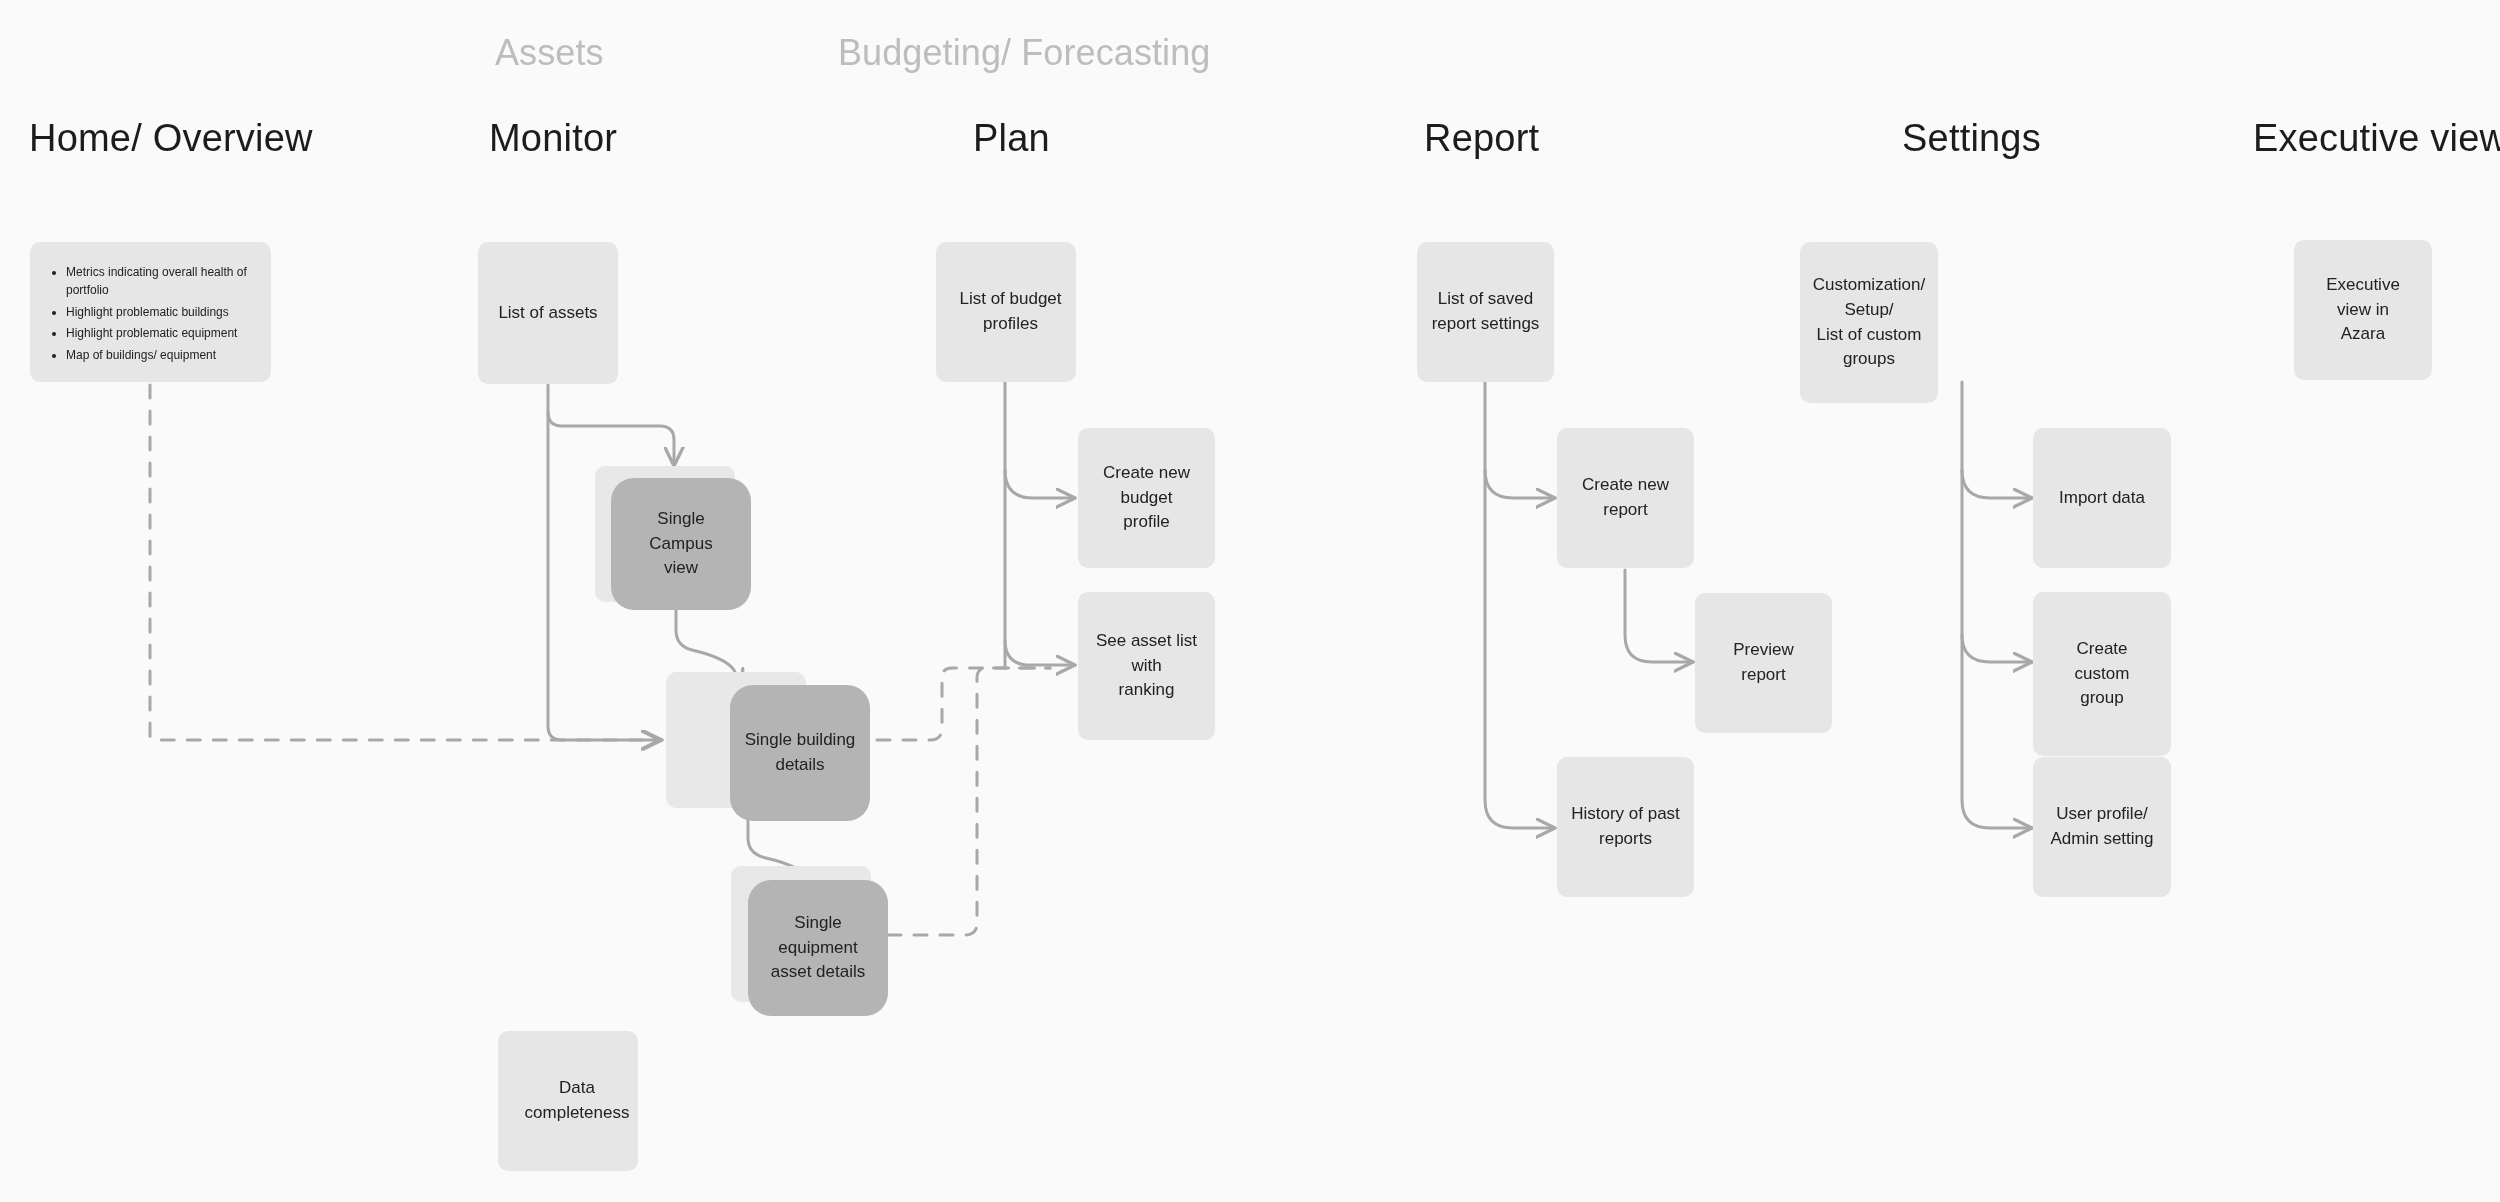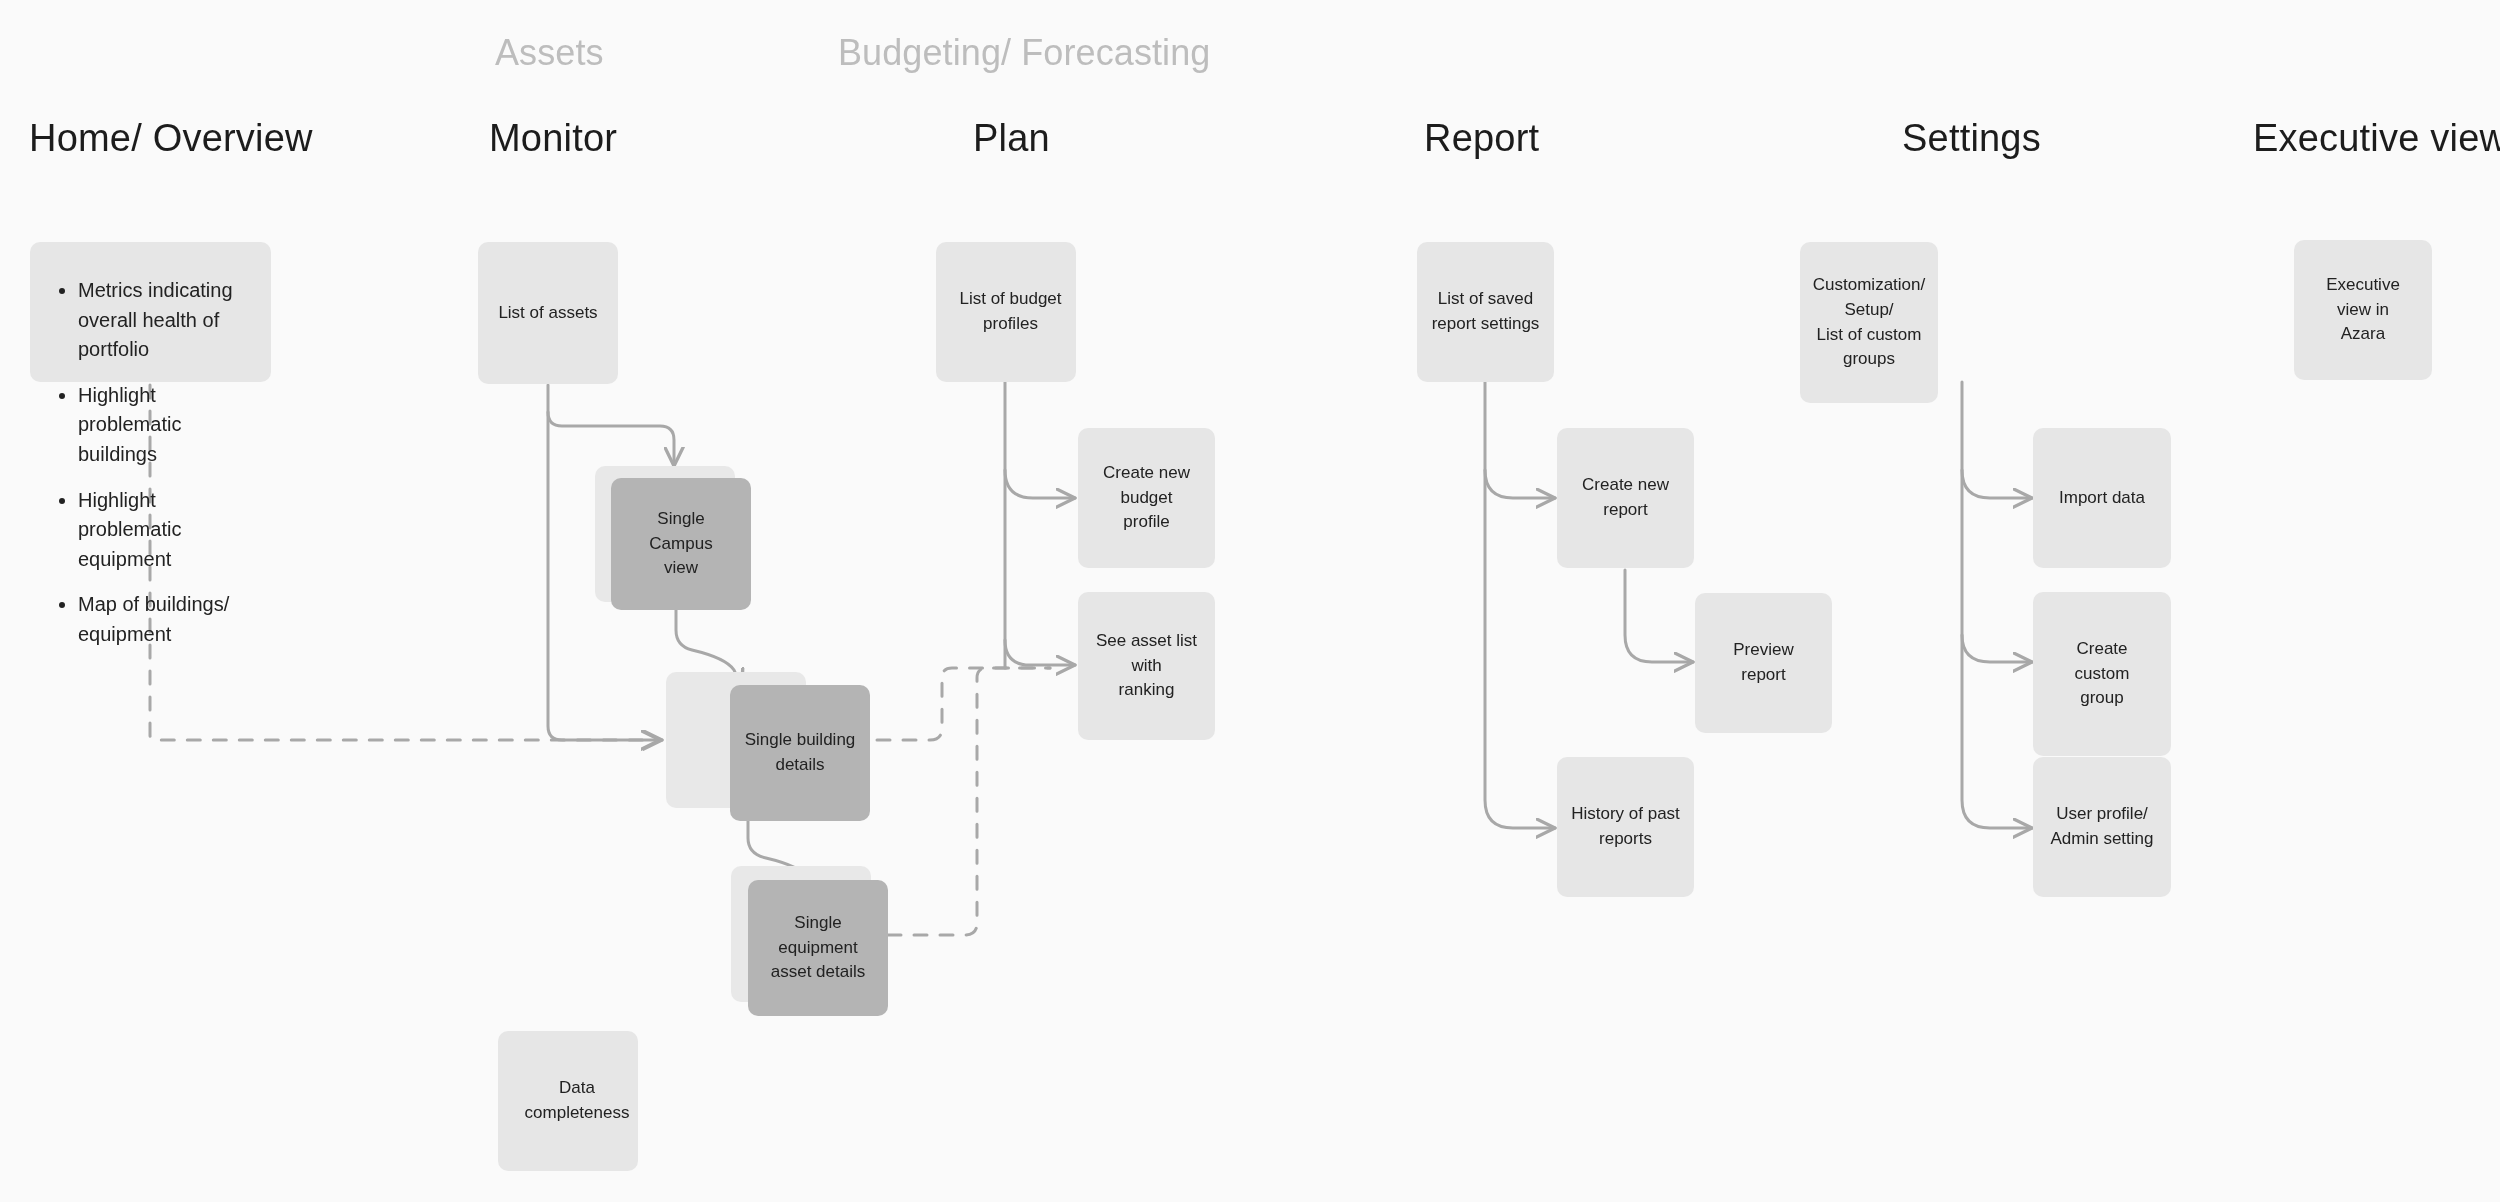"Metrics indicating overall health of" .card.bullets li { font-size: 20px -> 12px; margin: 16px -> 4px }
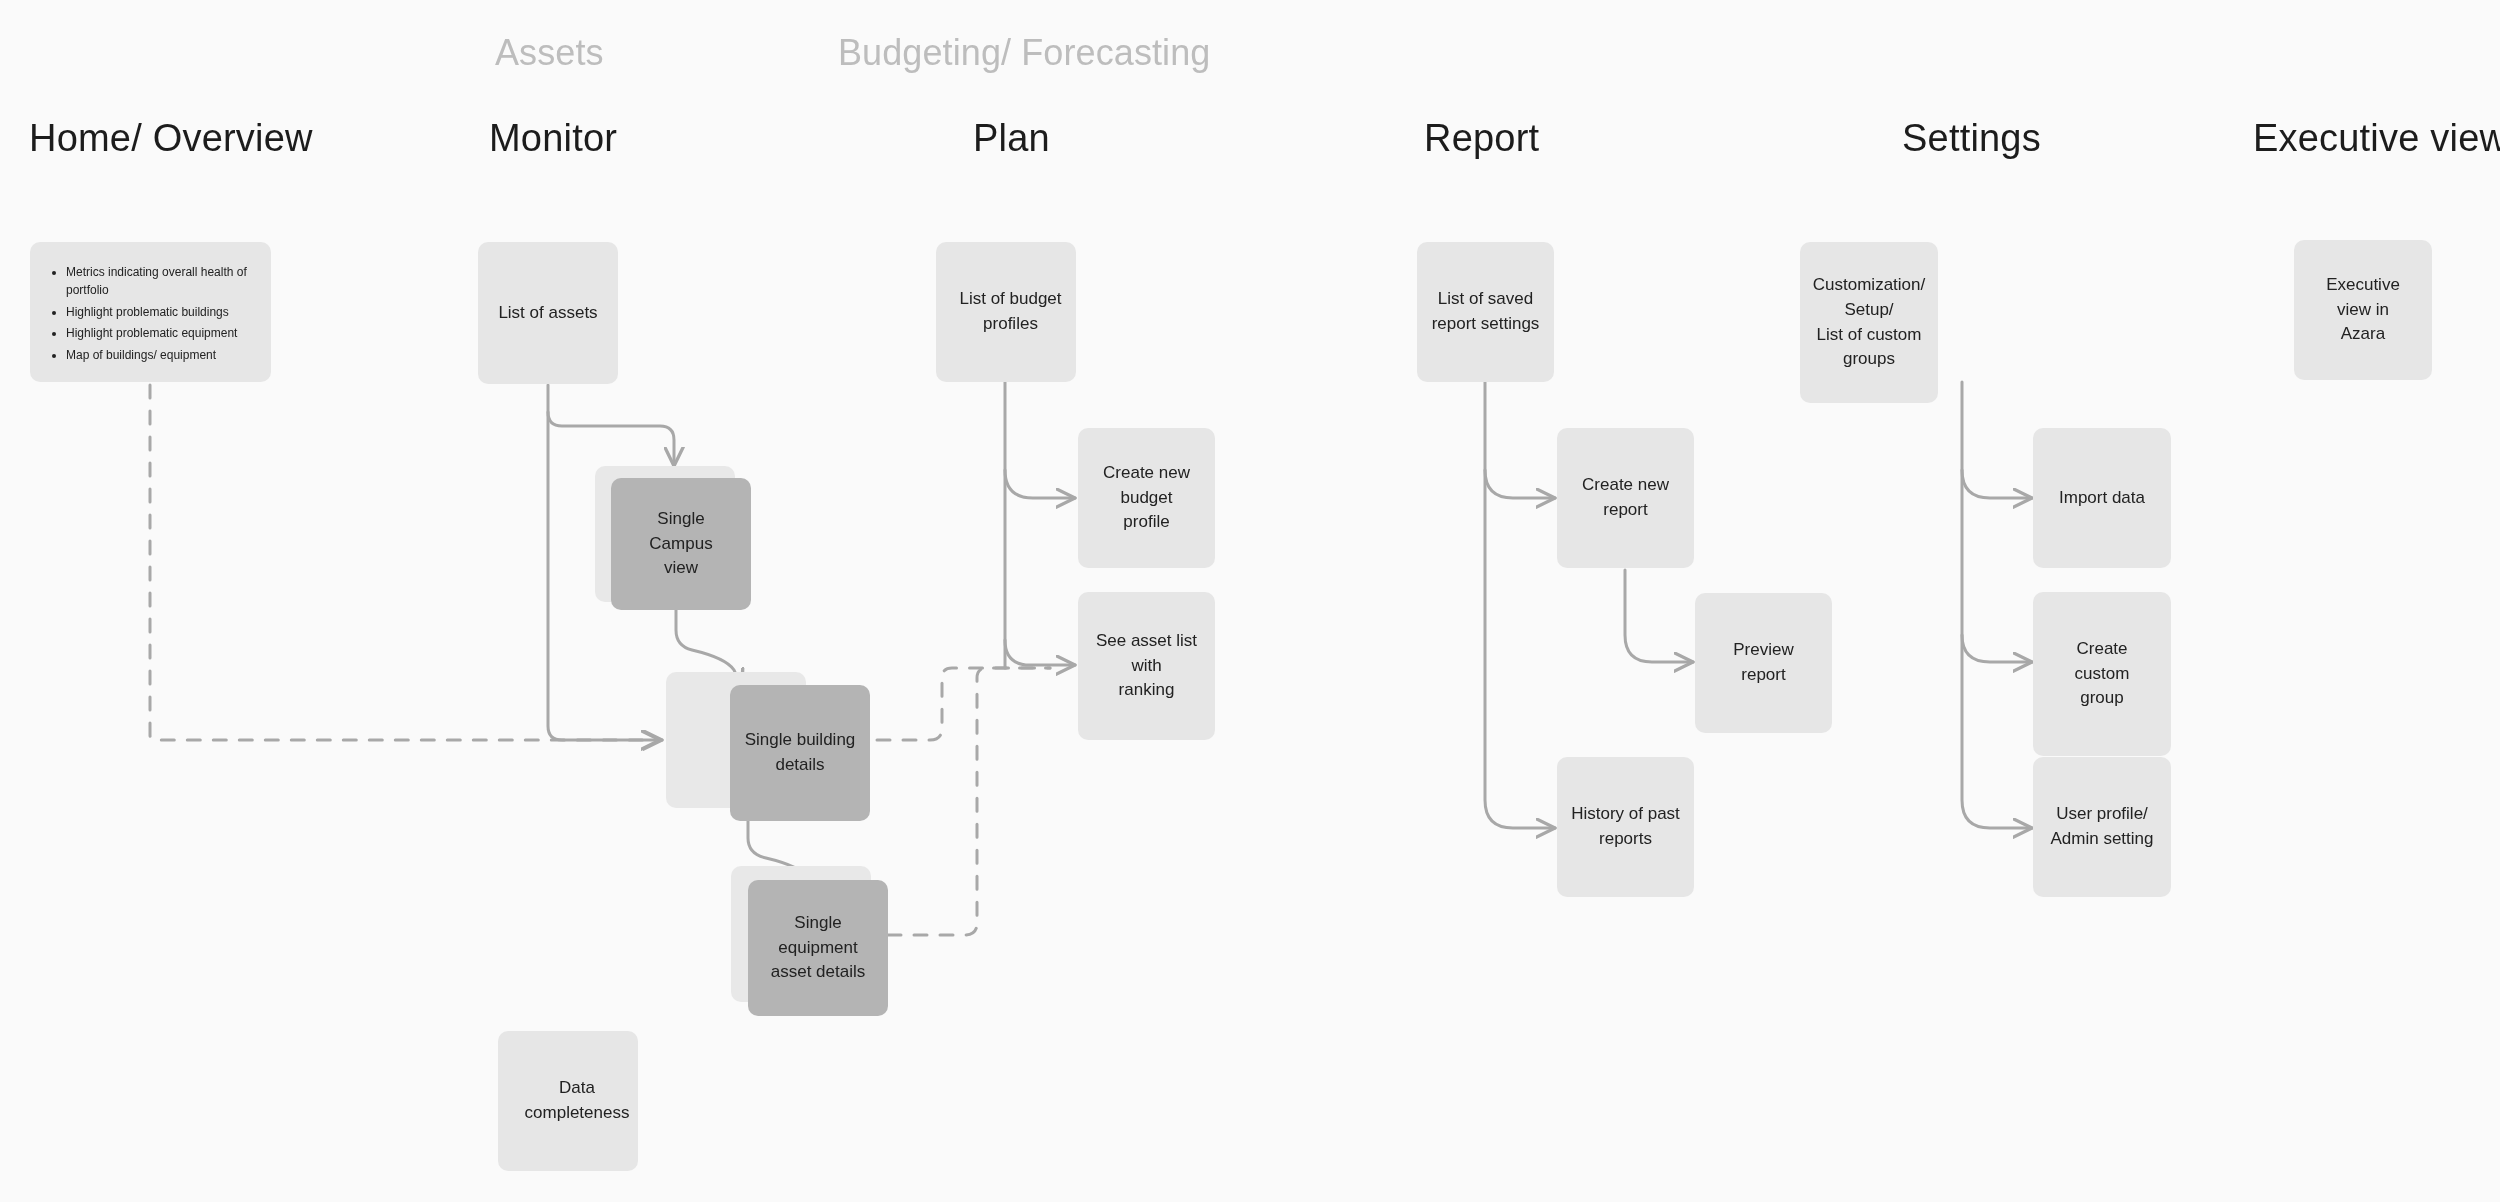"Single Campus" .card.dark { border-radius: none -> 23px }
